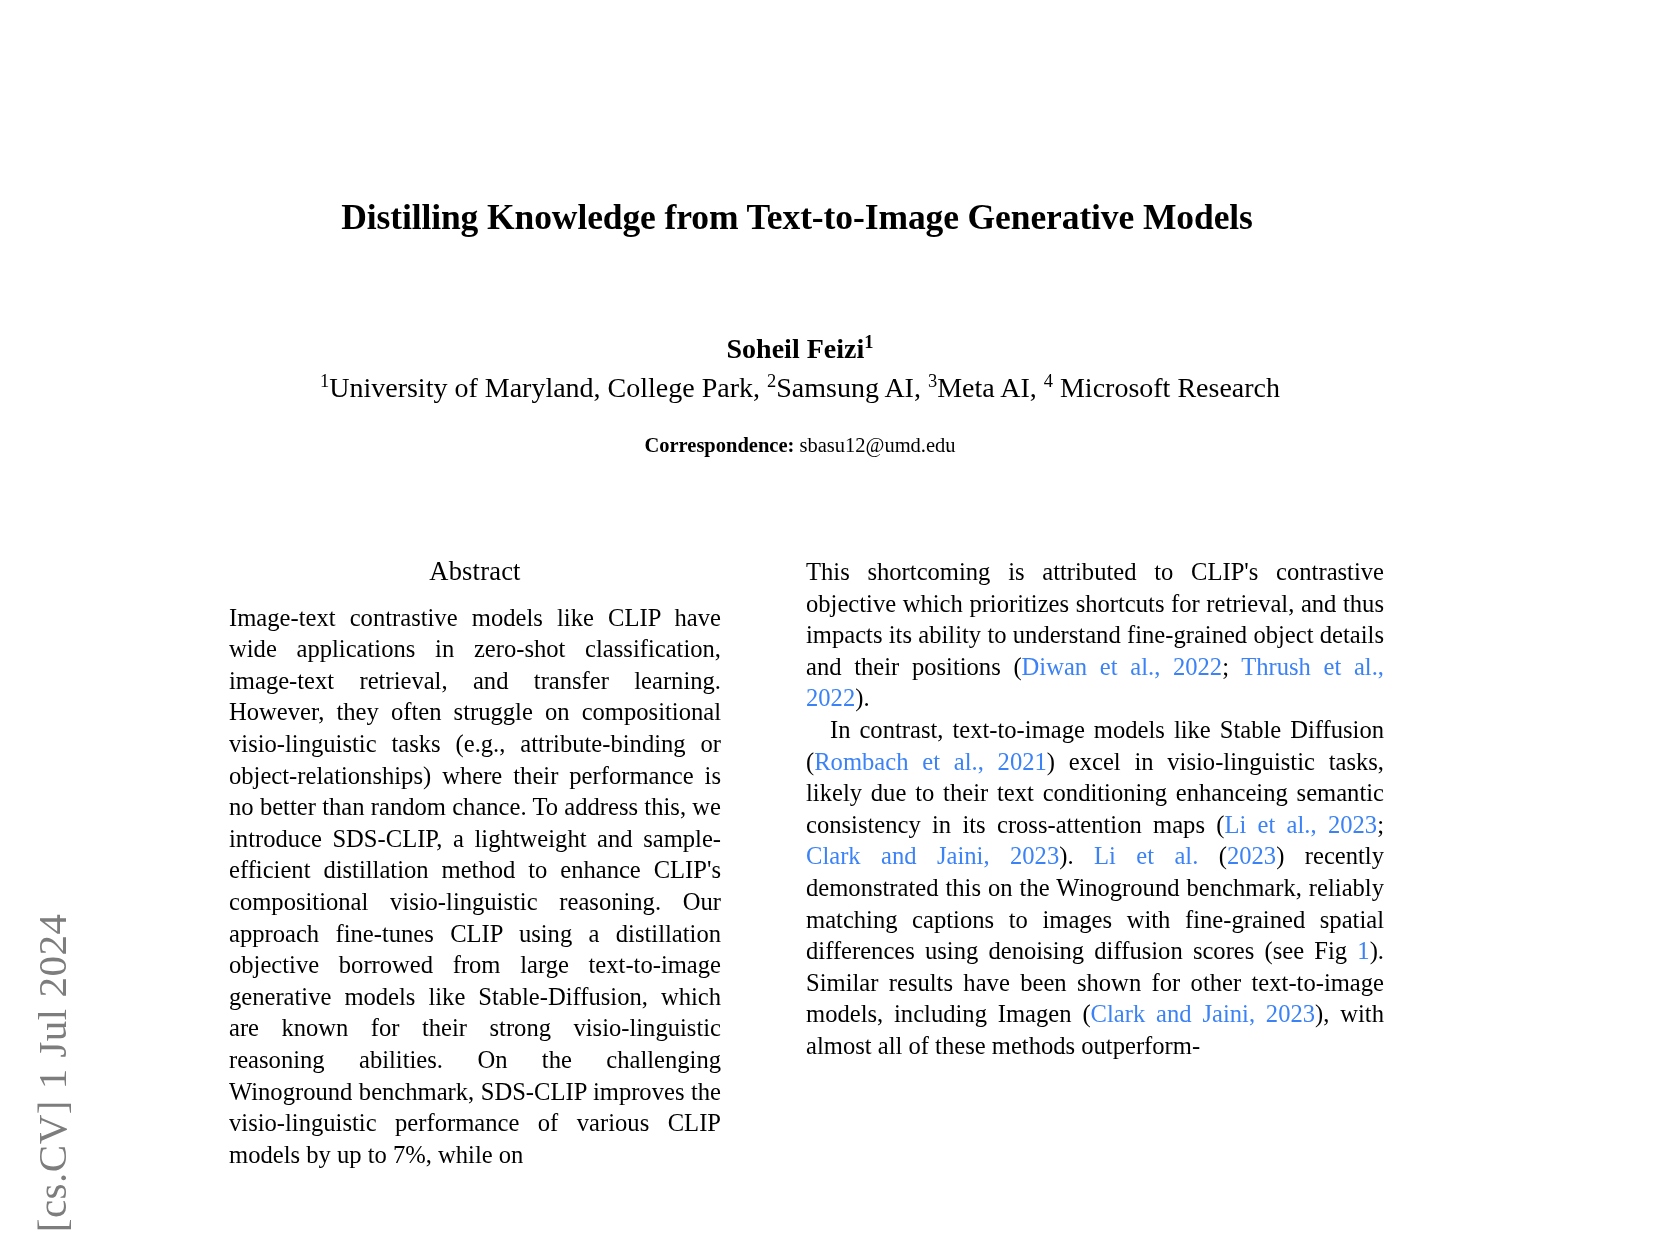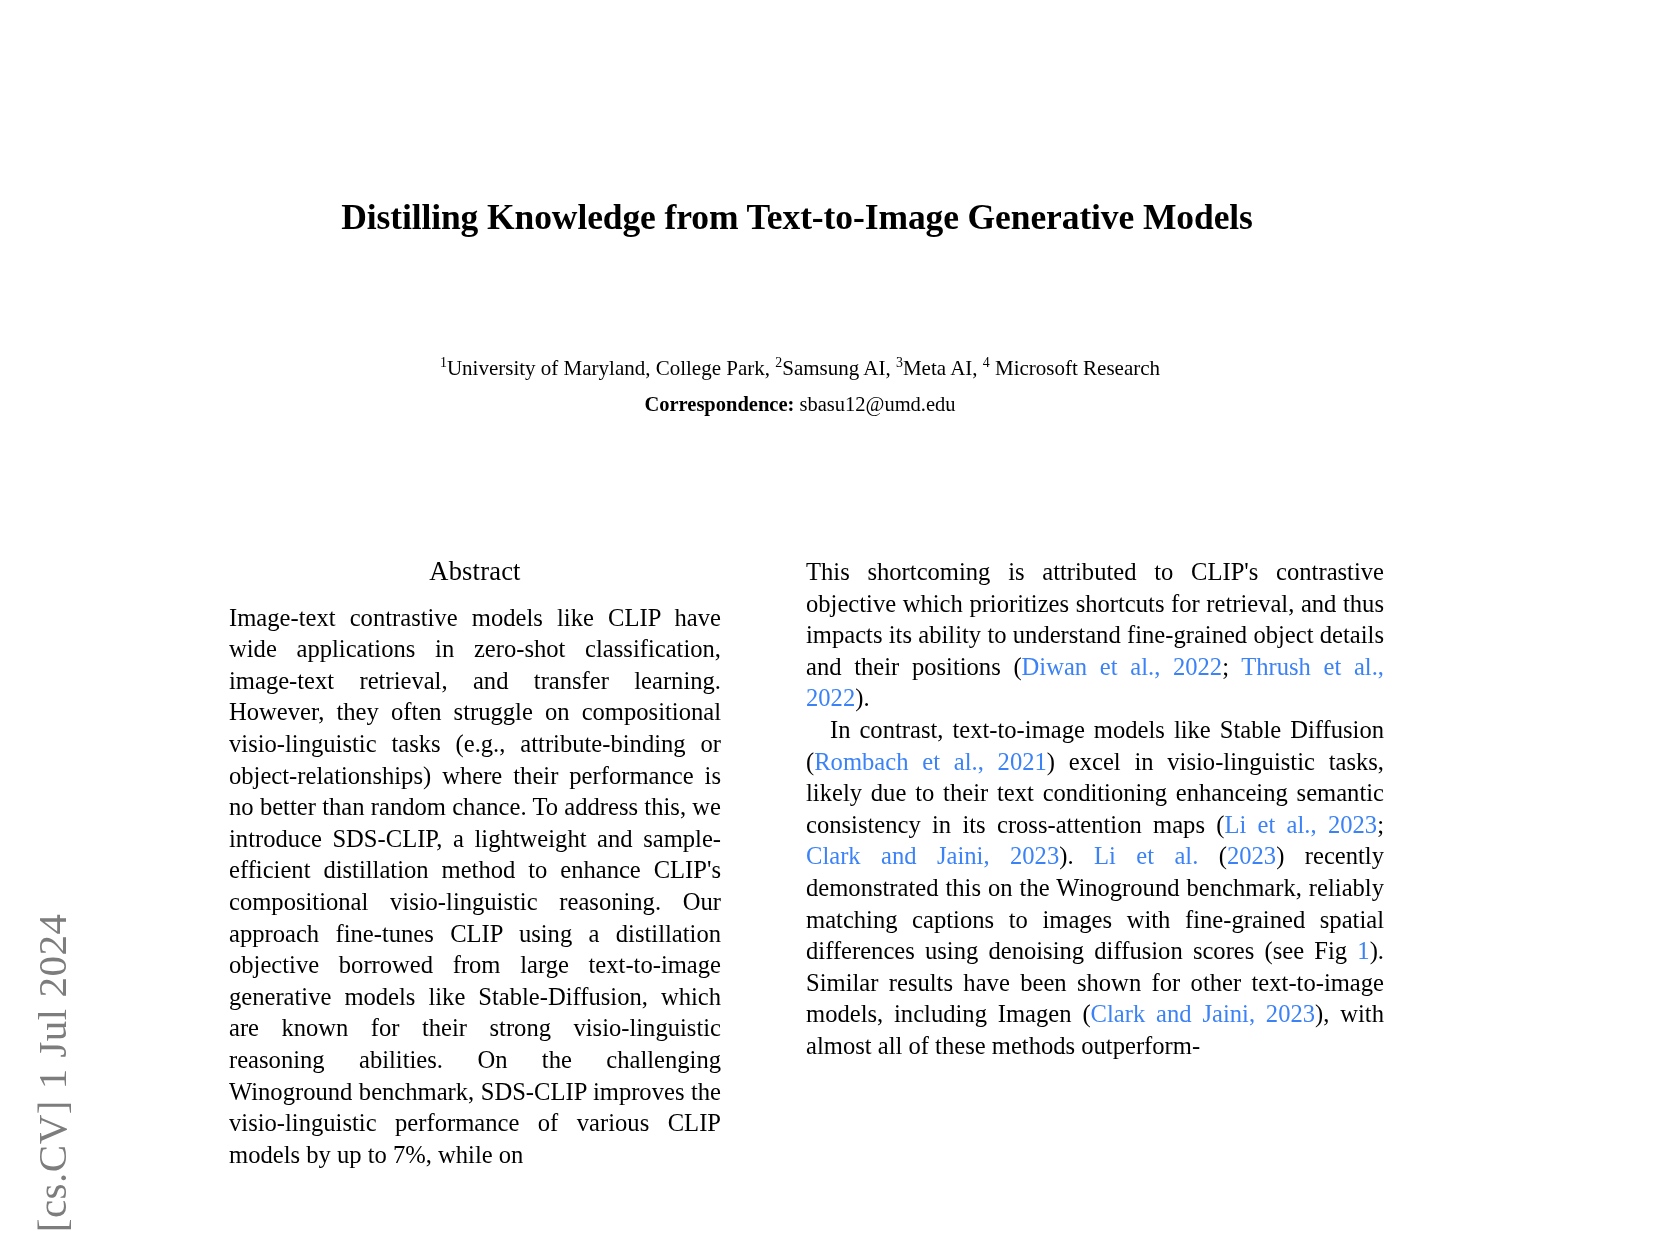"Soheil Feizi1" div.author-line { html: none -> <div> <span>Soheil Feizi</span><sup>1</sup> </div> }
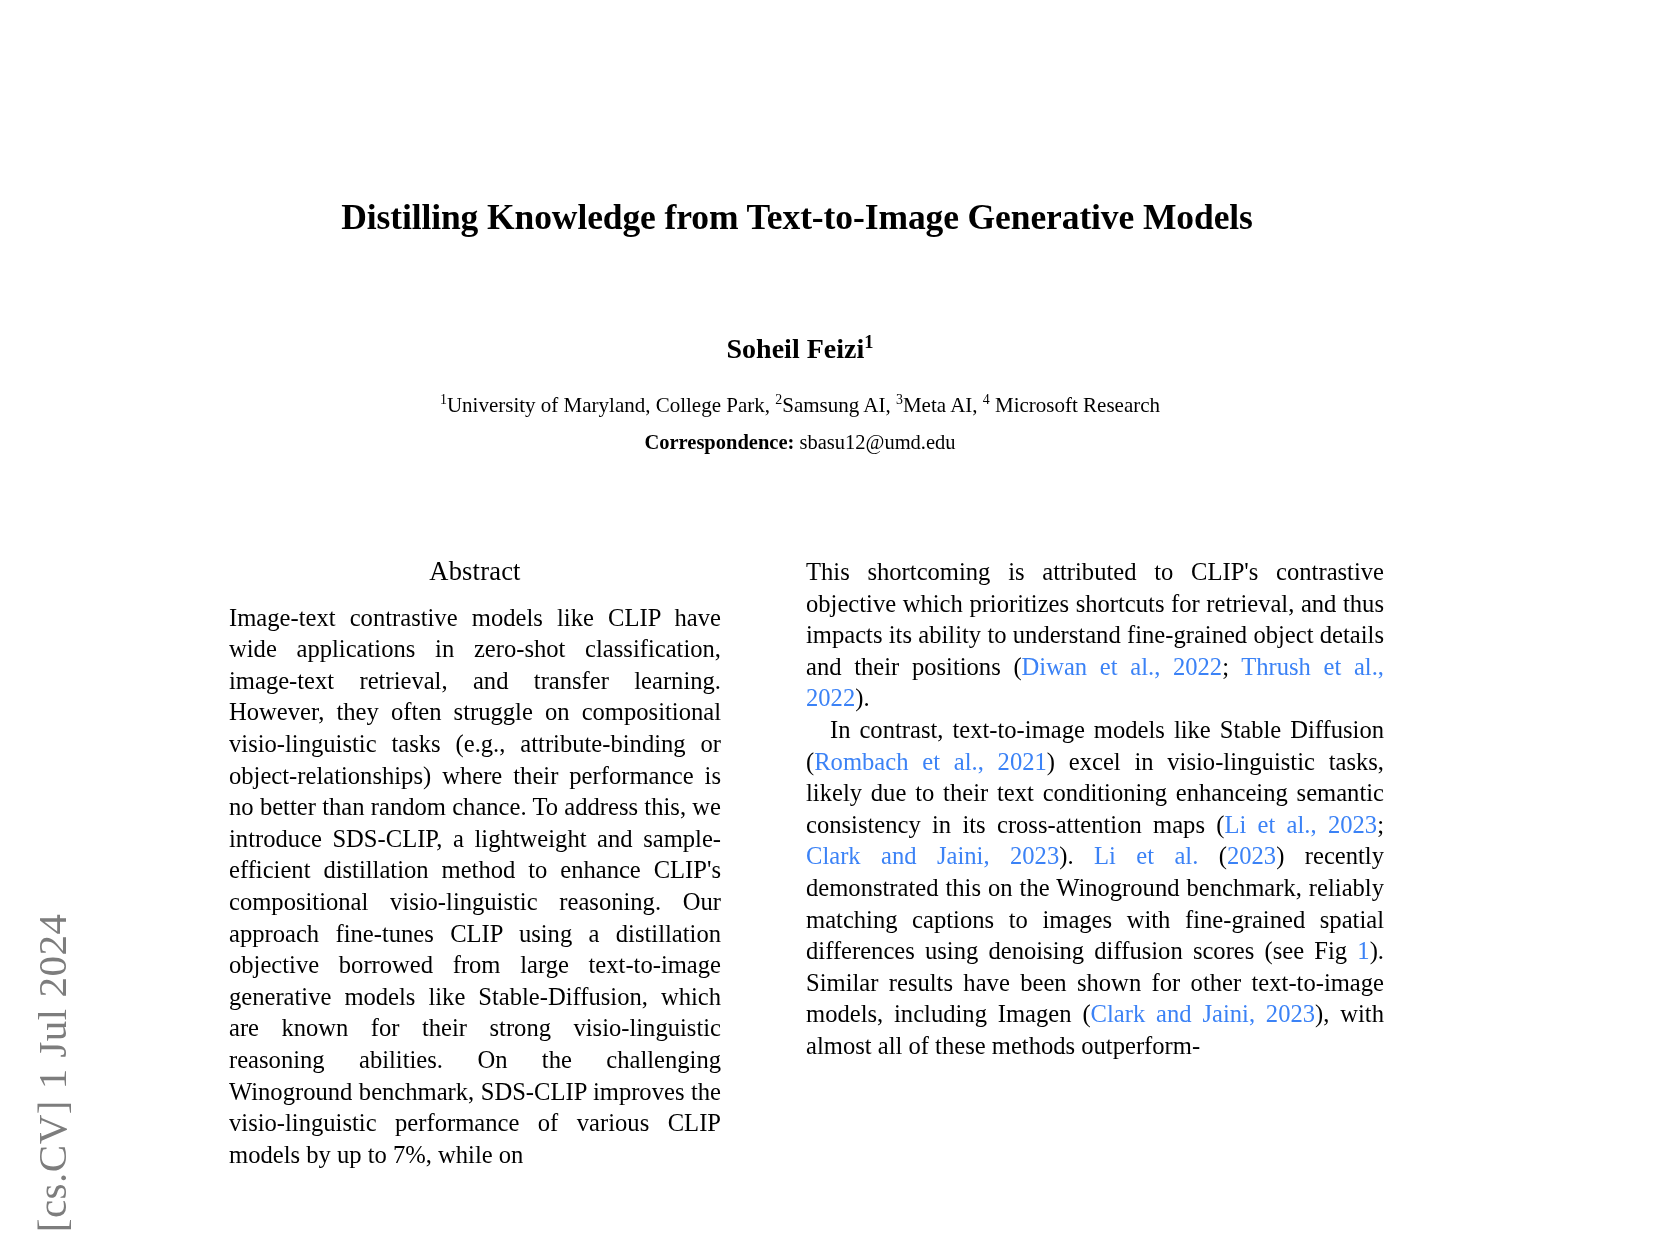"1University of Maryland, College Park," .affil-line { font-size: 21px -> 28px; margin: 25px 0 0 0 -> 3px 0 0 0 }
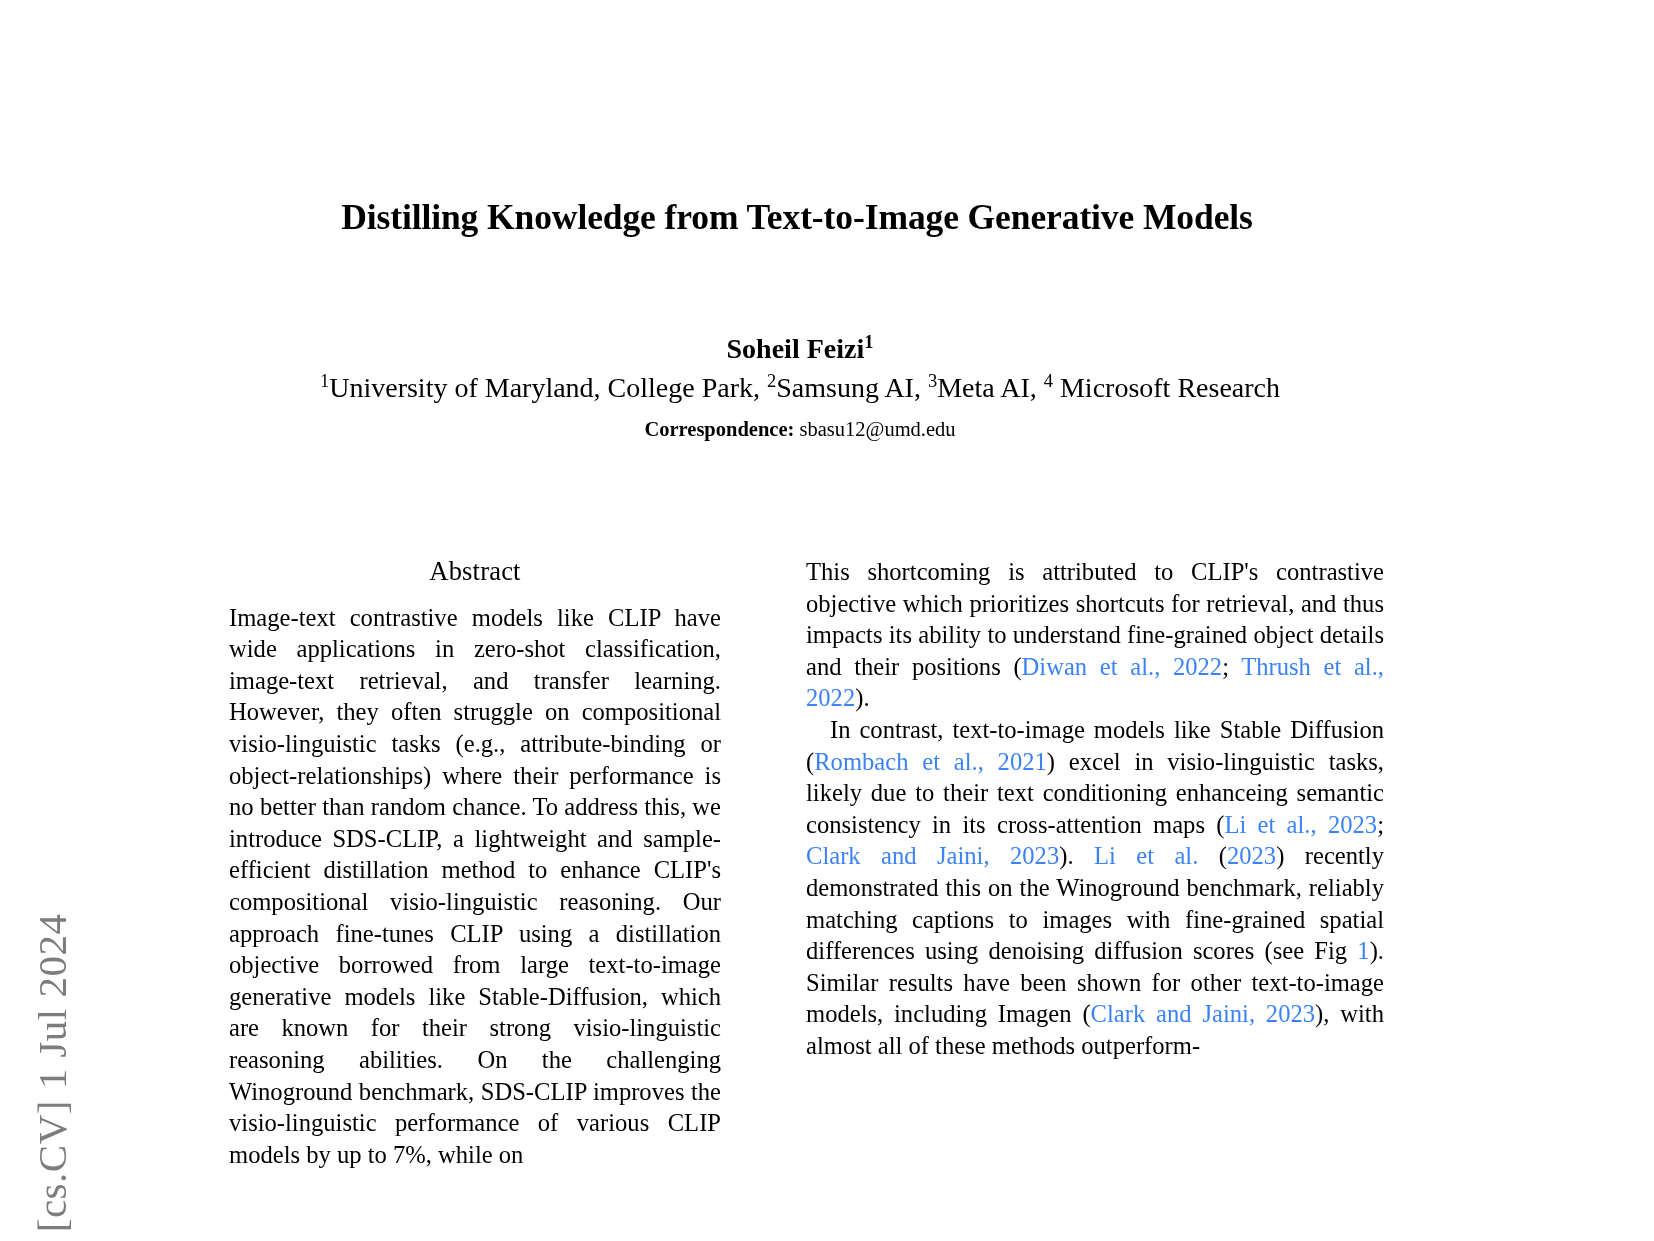"Correspondence: sbasu12@umd.edu" .corr-line { margin: 9px 0 0 0 -> 25px 0 0 0 }
